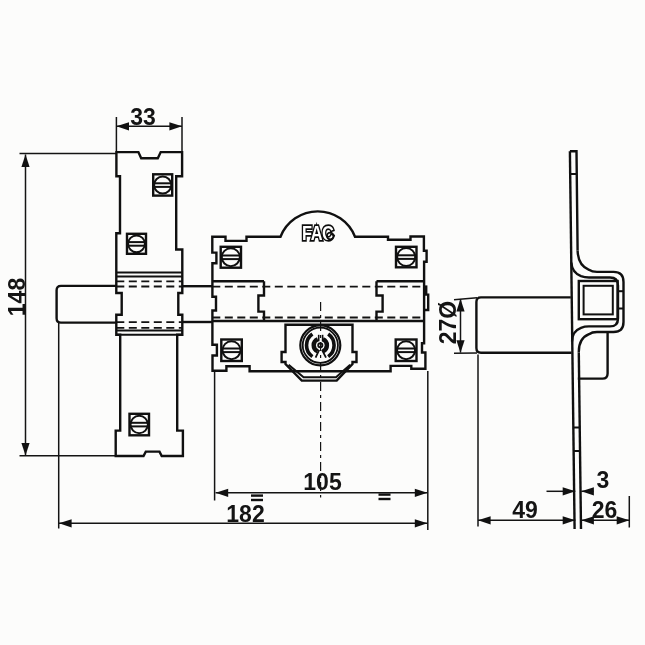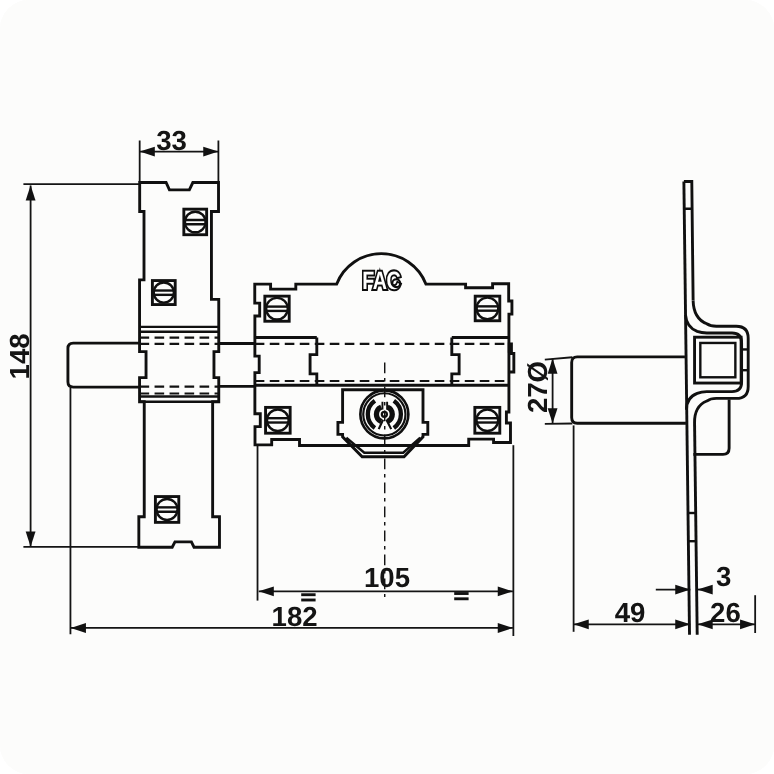"33" #wrap { border-radius: 24px -> none }
